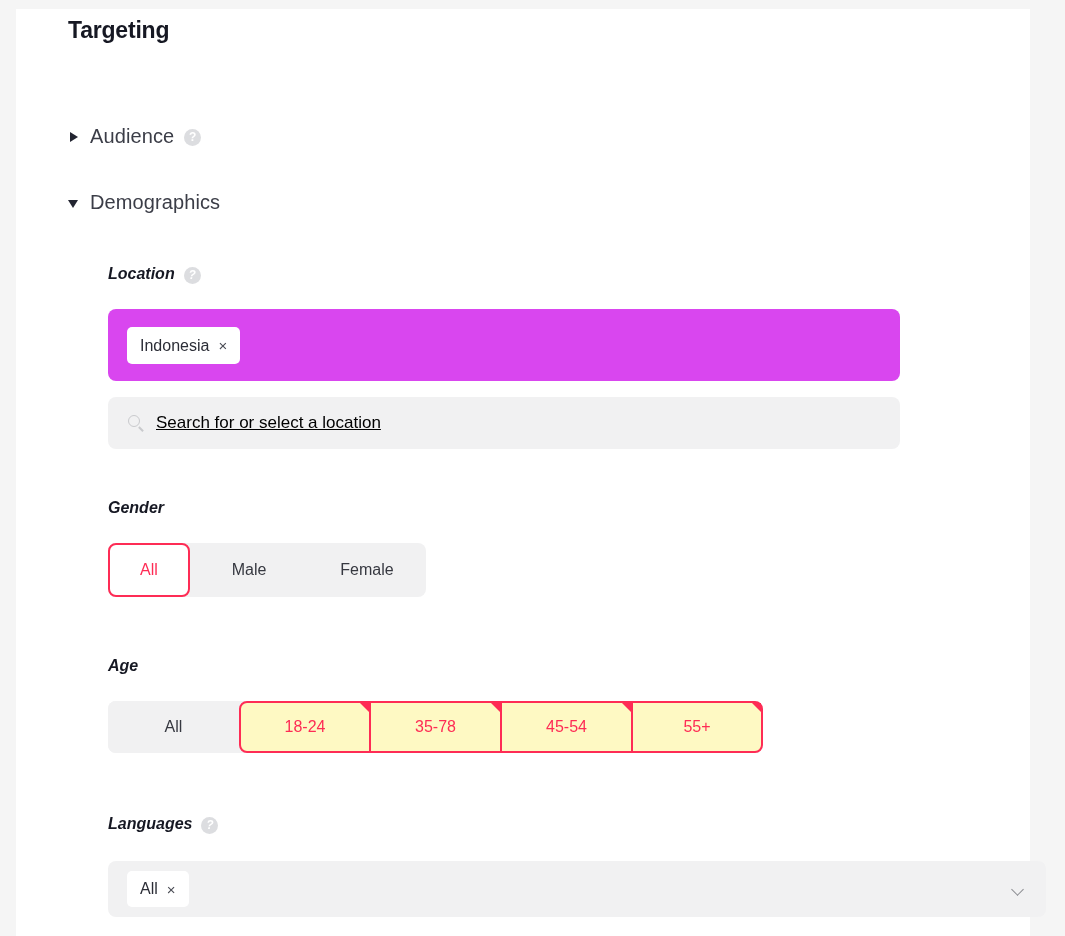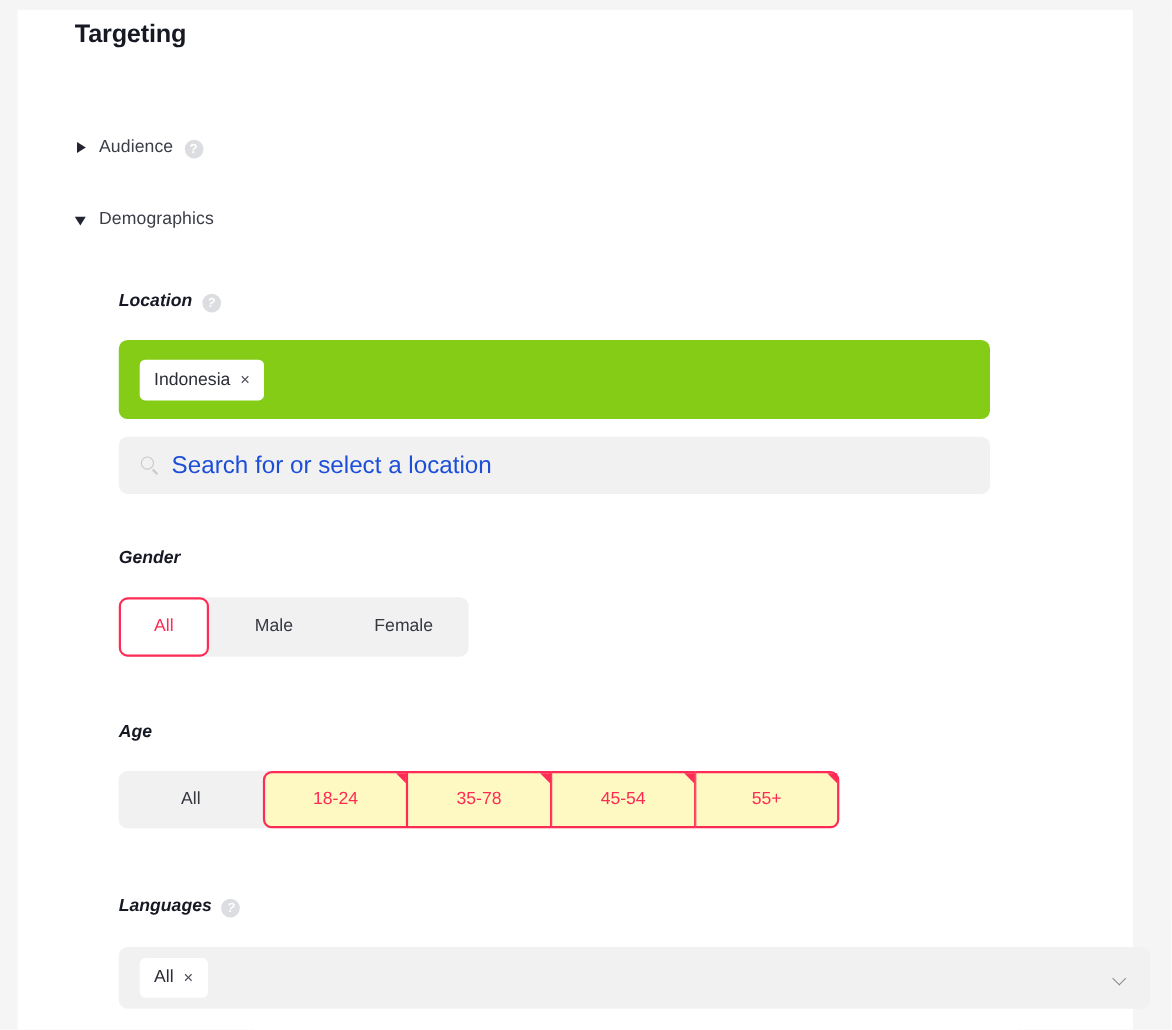"Audience" .accordion-label { font-size: 16px -> 20px }
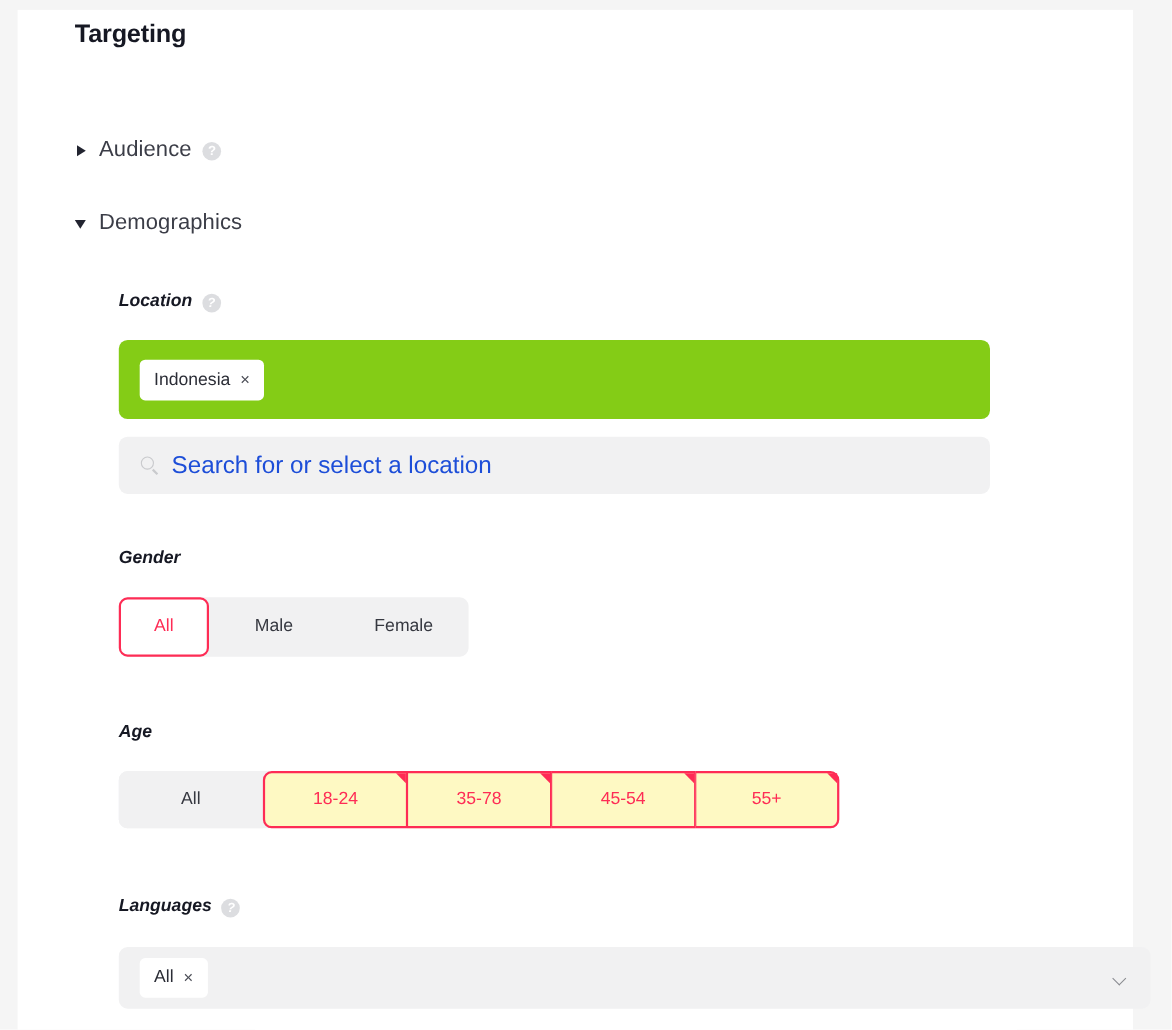"Indonesia" .location-chips { background: #84cc16 -> #d946ef }
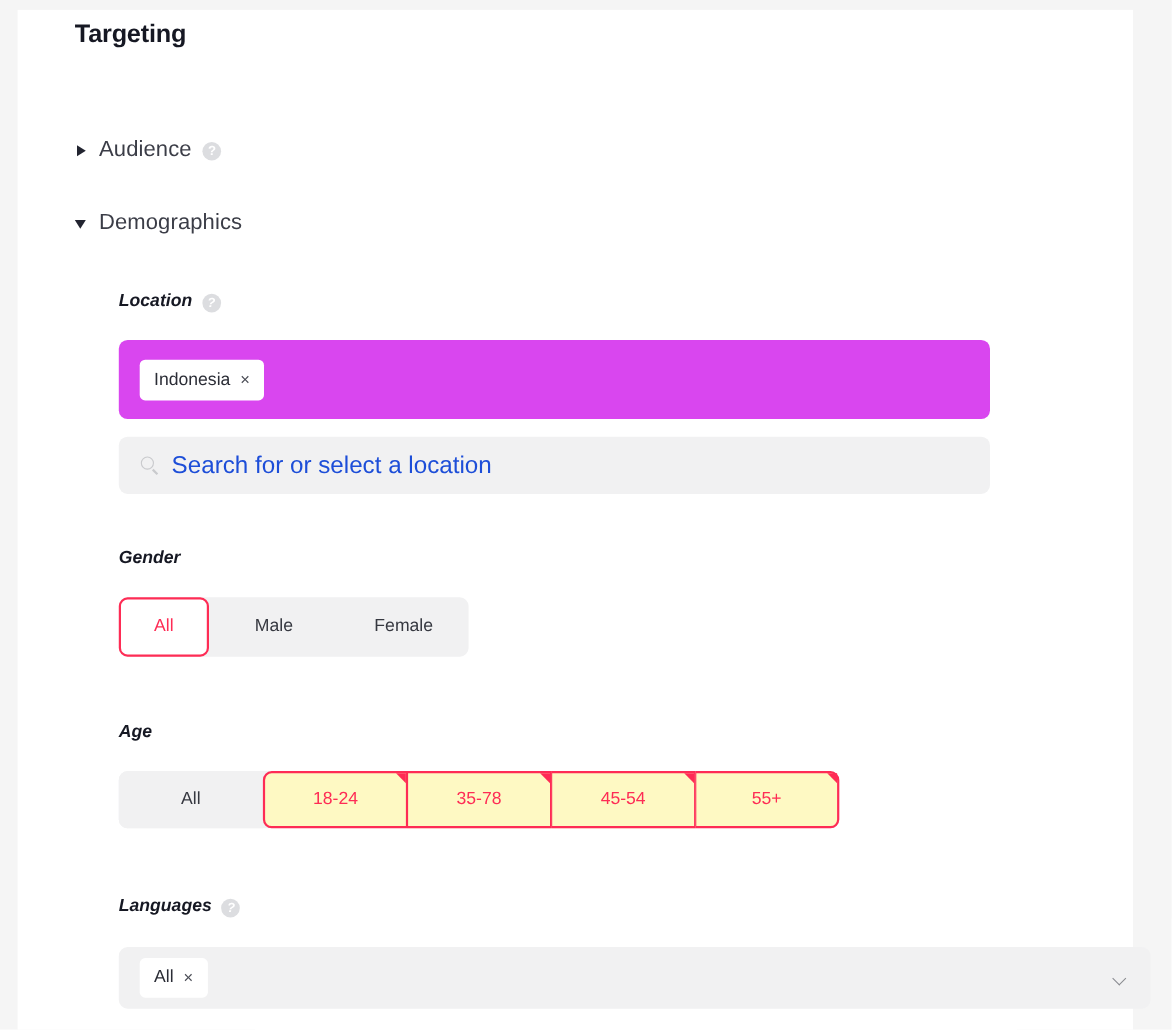"Search for or select a" .location-search .placeholder { color: #1d4ed8 -> #000000; font-size: 22px -> 17px; text-decoration: none -> underline }
